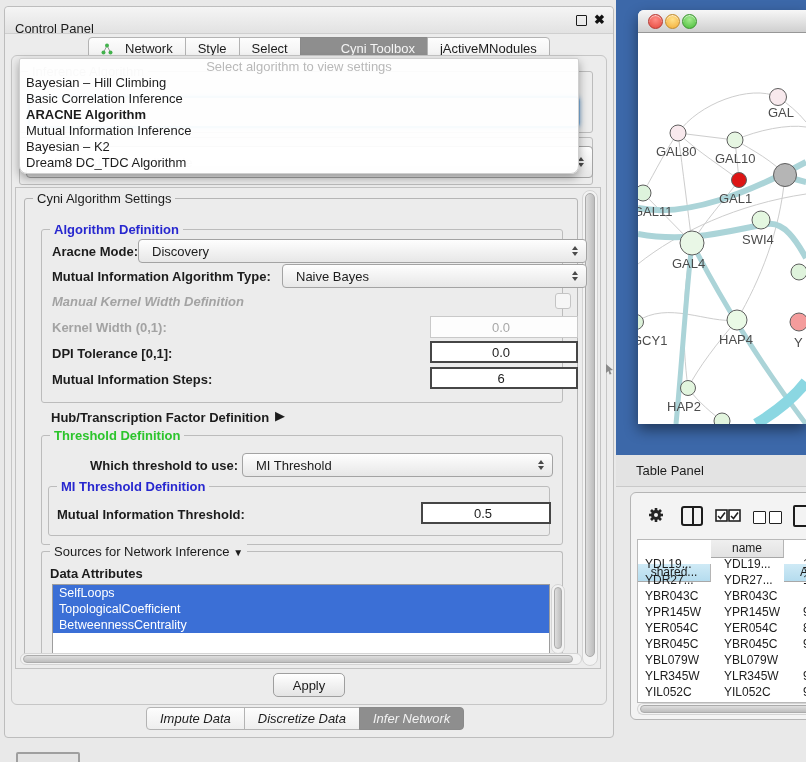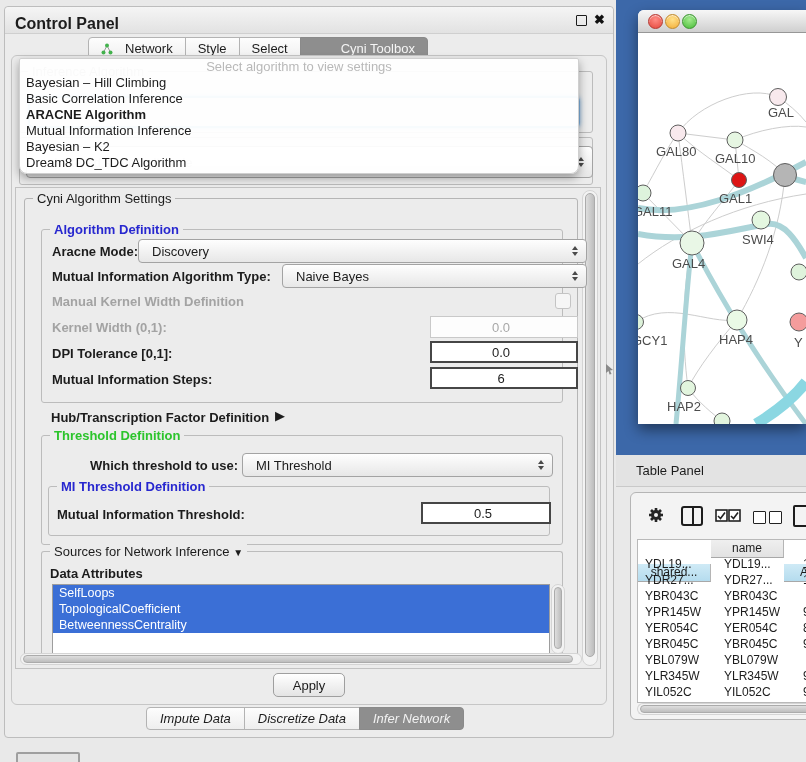"Control Panel" .cp-title { font-size: 16px -> 13px; font-weight: bold -> none; top: 8px -> 14px }
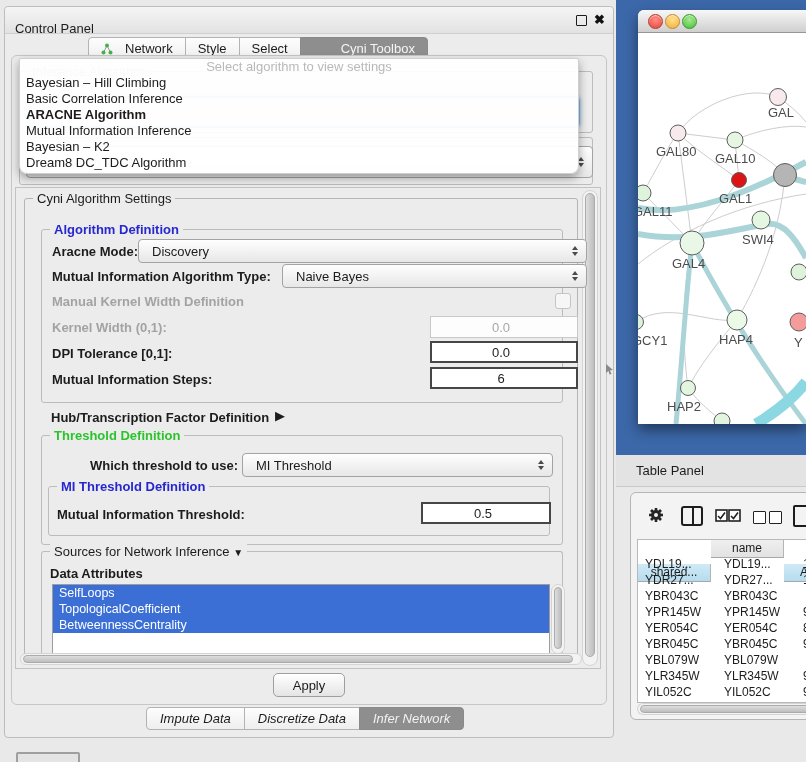"jActiveMNodules" div.tab { html: none -> <div> <span>jActiveMNodules</span> </div> }
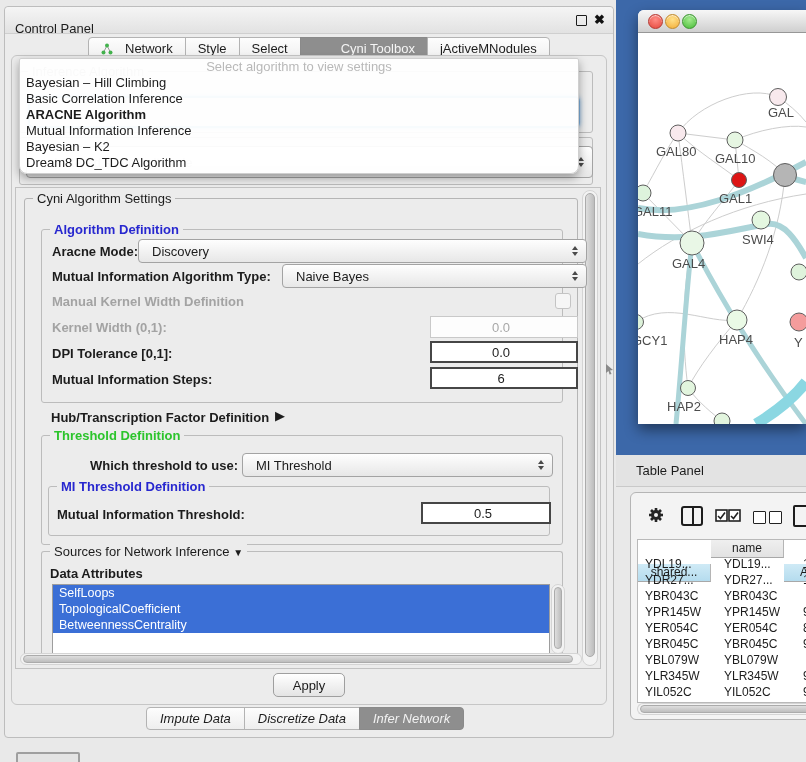"Manual Kernel Width Definition" span.abs { font-style: none -> italic }
